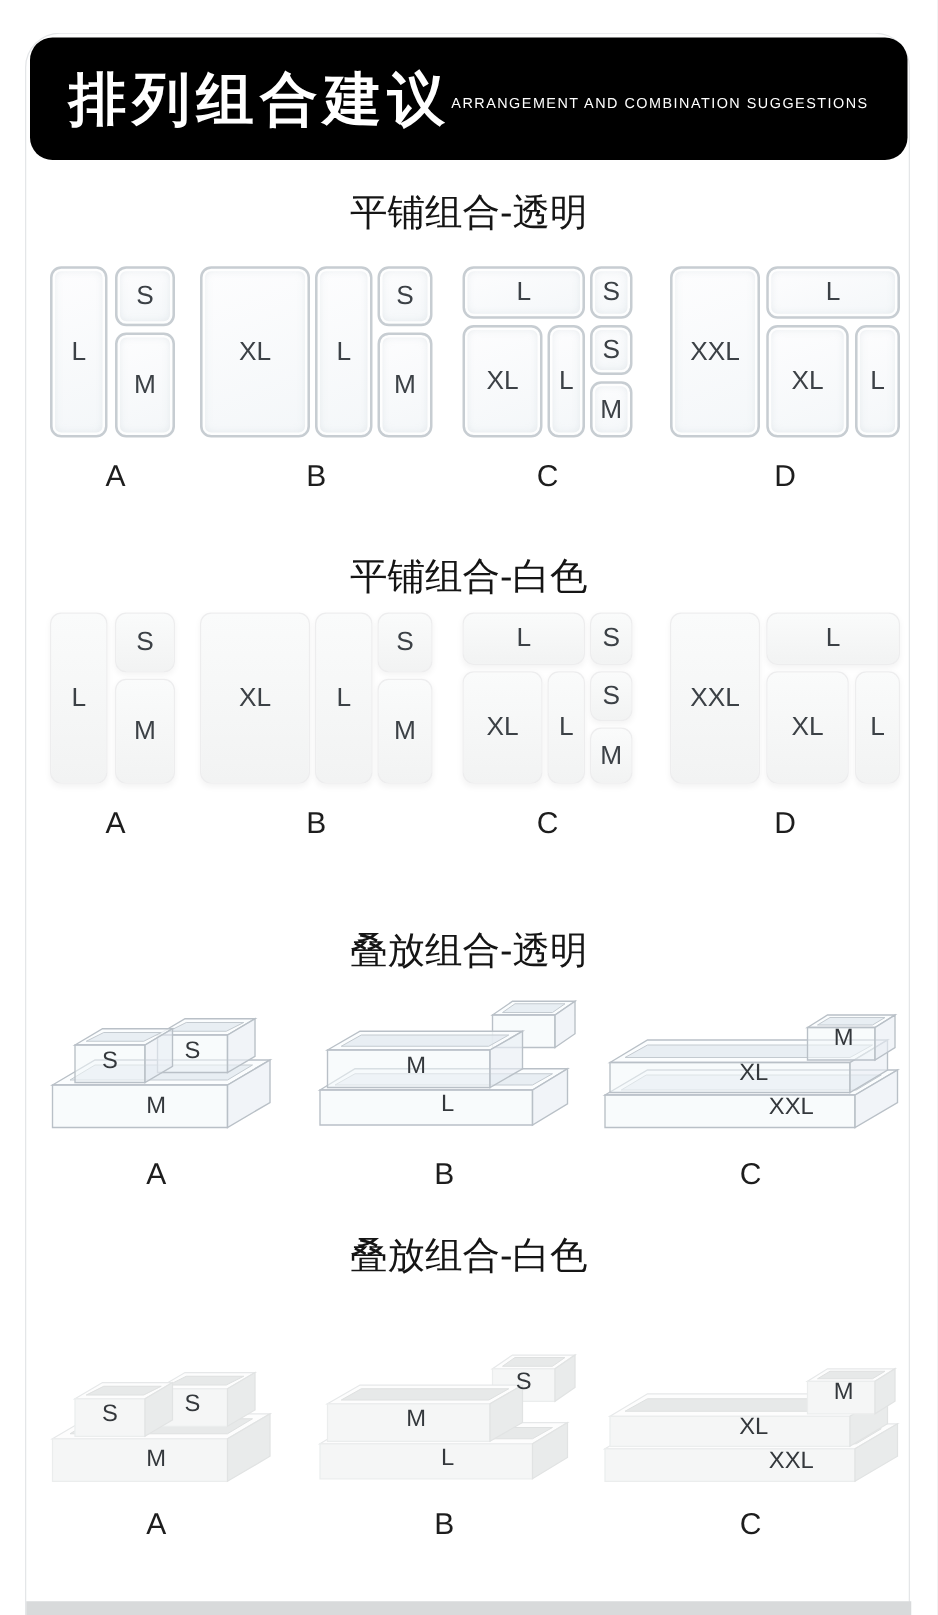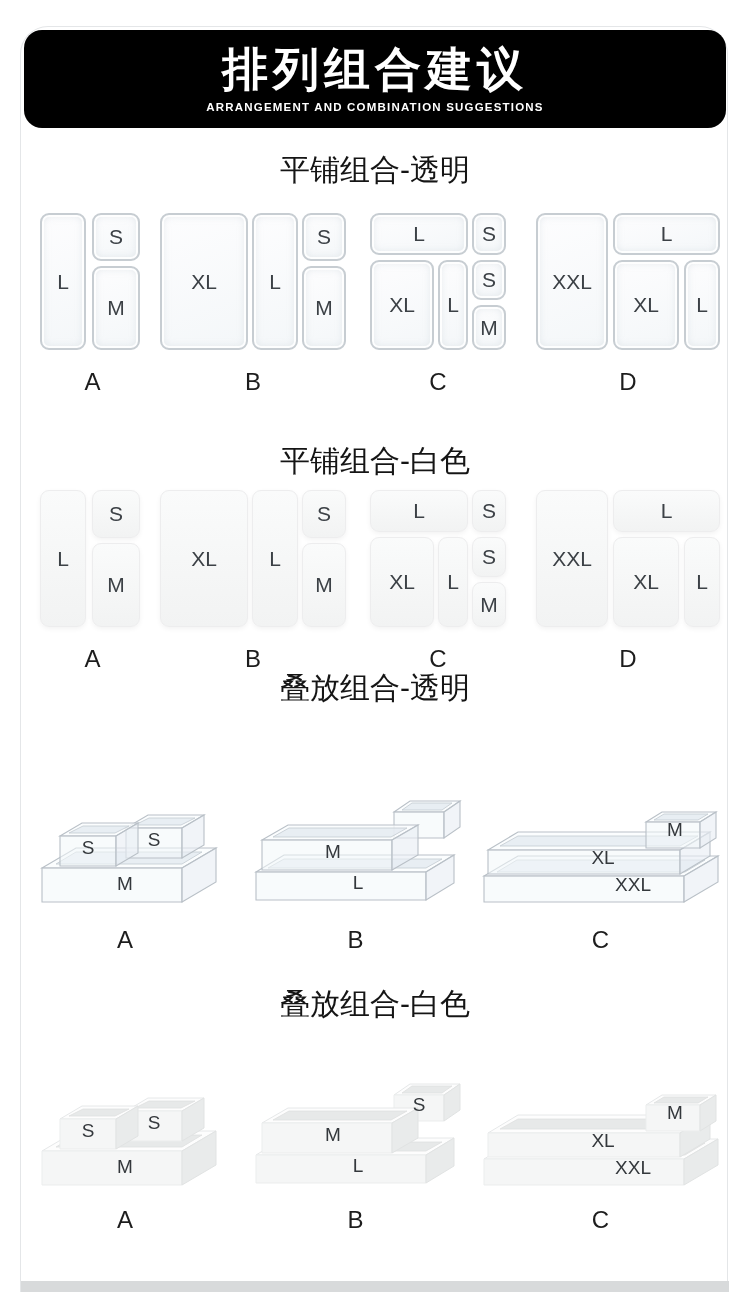"排列组合建议" .banner { flex-direction: column -> row }
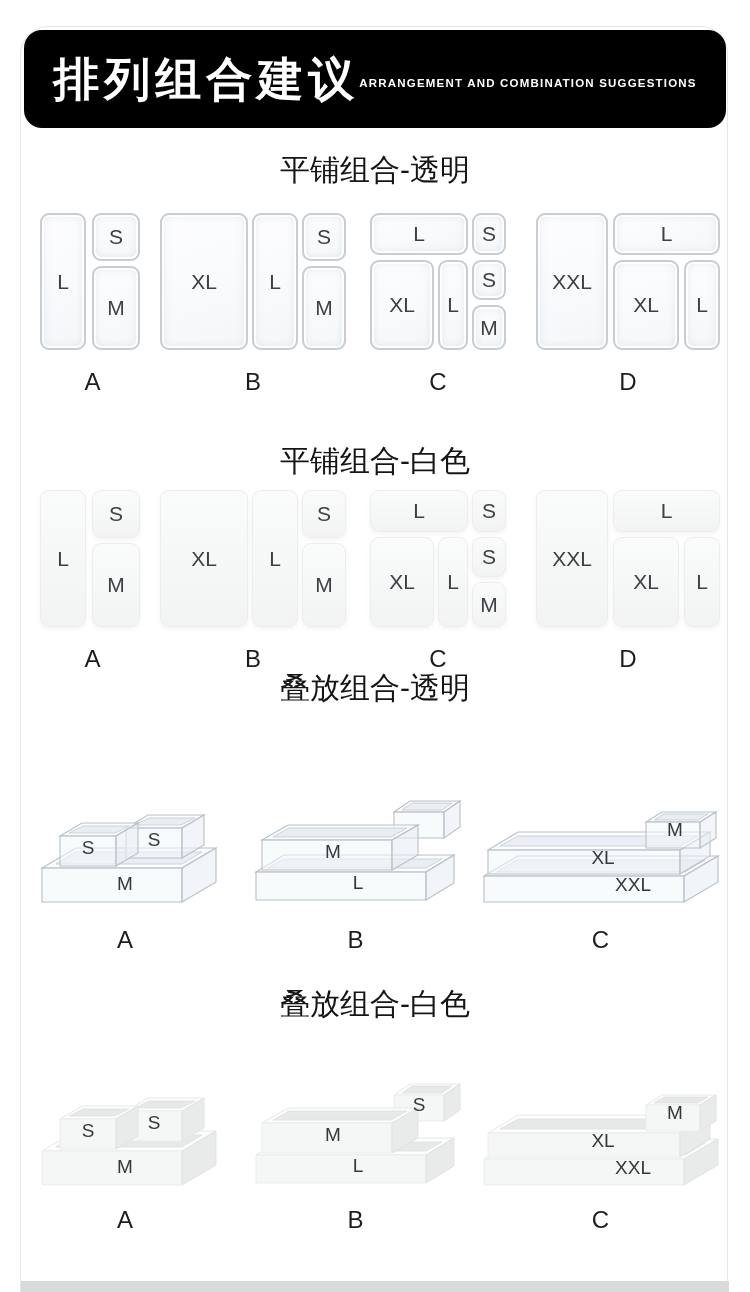"ARRANGEMENT AND COMBINATION SUGGESTIONS" .banner-sub { font-weight: bold -> normal }
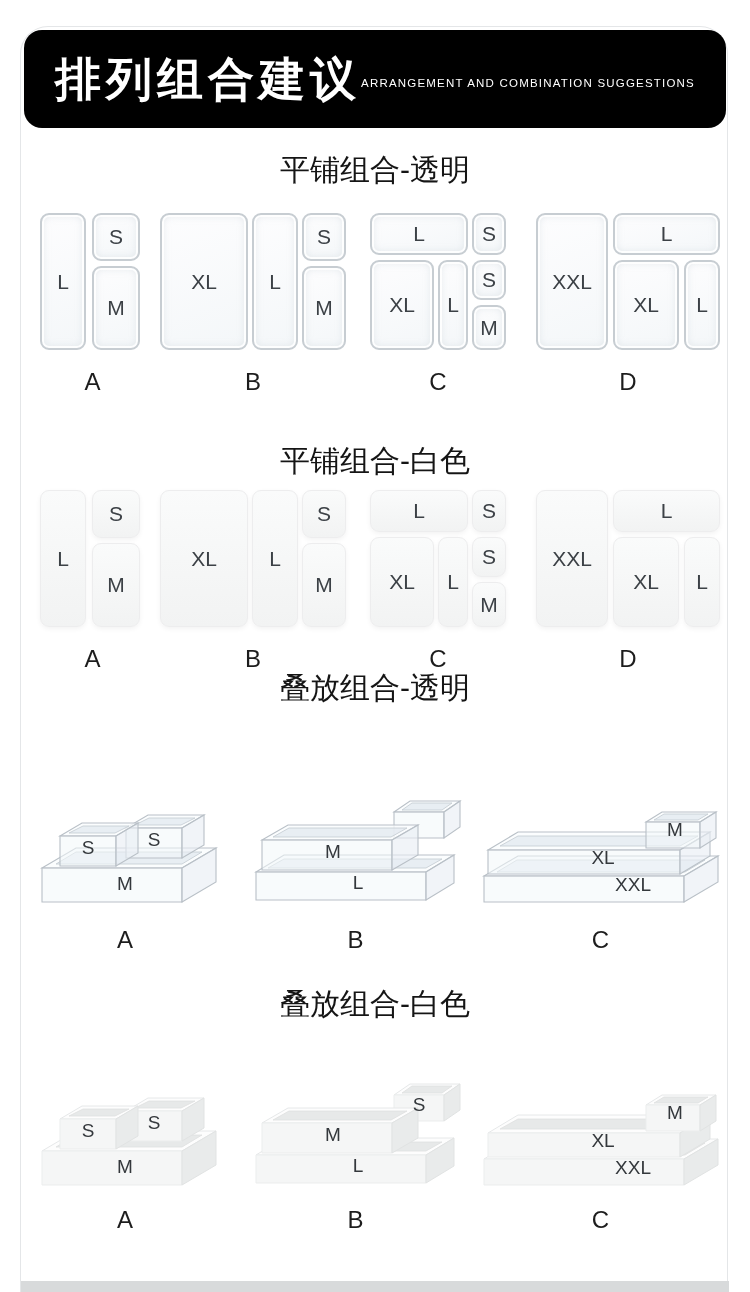"叠放组合-透明" h2.sec { top: 668px -> 740px }
